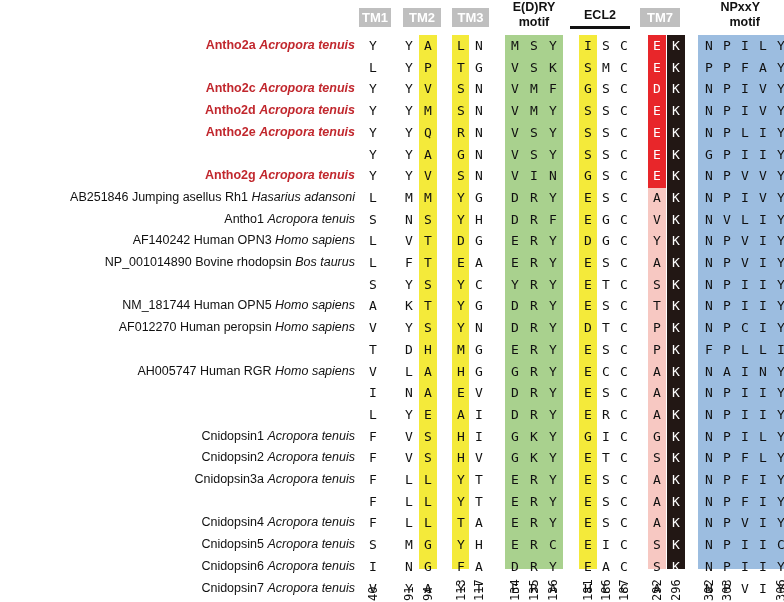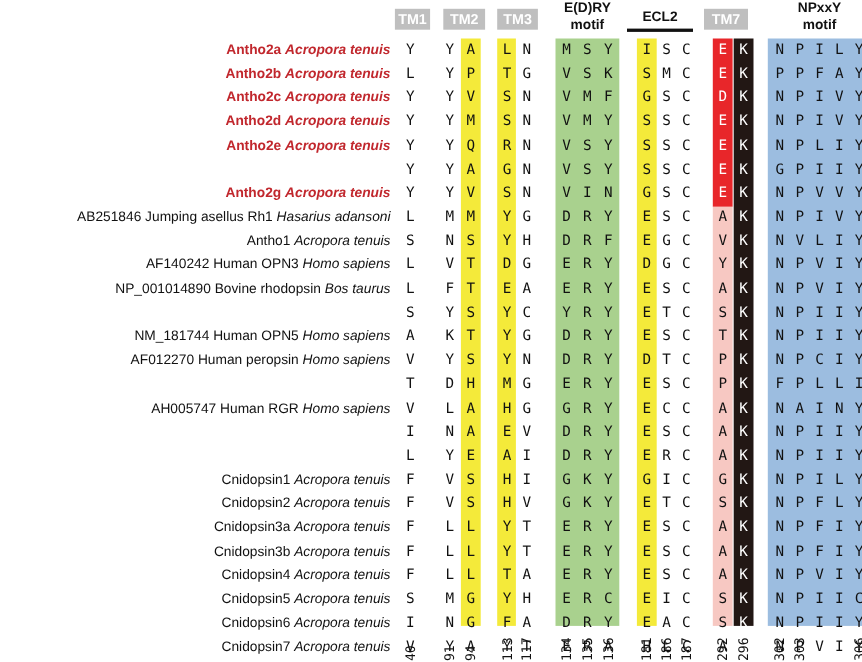"NPxxY" div.hdr-text { left: 710px -> 690px; text-align: none -> right }
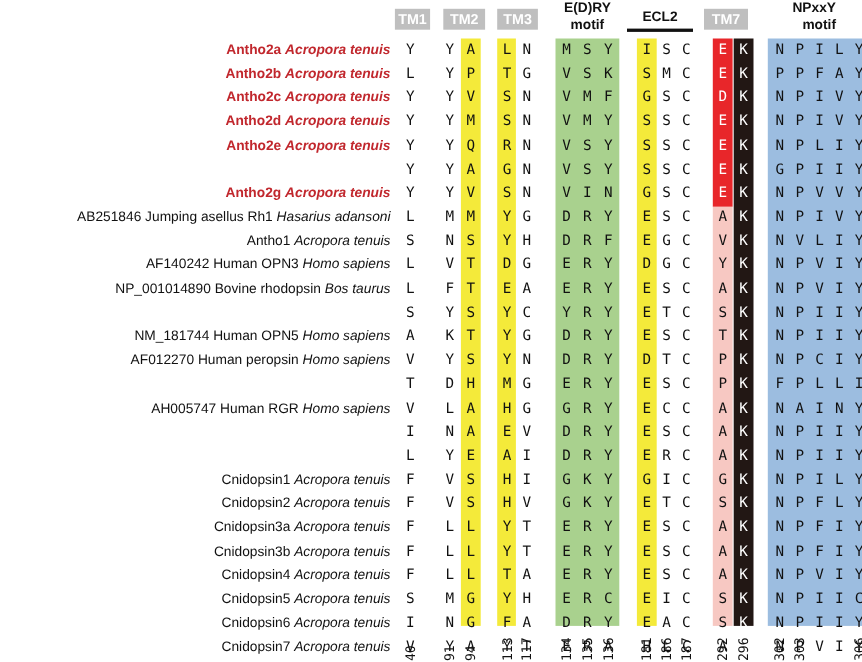"Antho2b Acropora tenuis" div.label { html: <div><span>Antho2b</span> <span>Acropora tenuis</span></div> -> none }
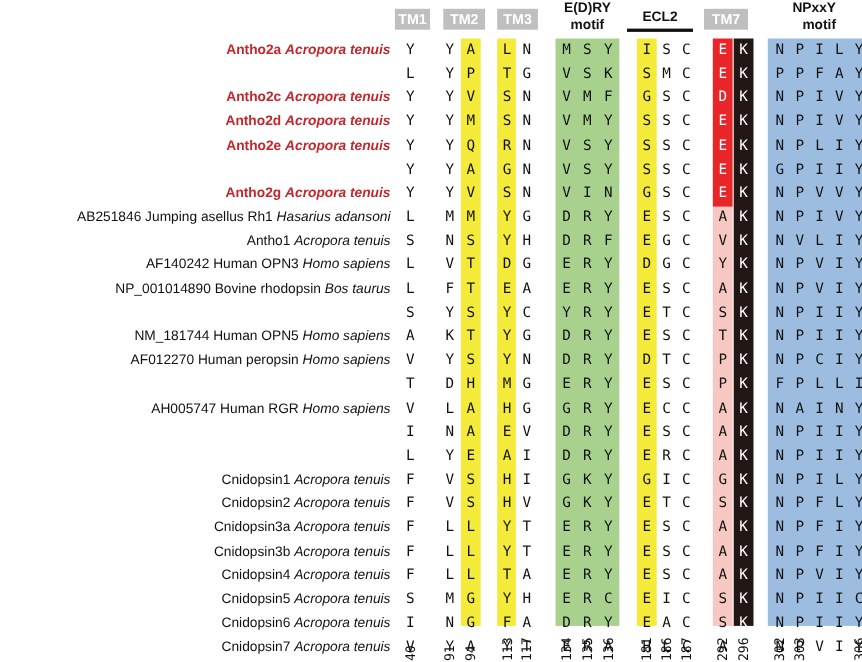"Cnidopsin3b Acropora tenuis" div.label { html: <div><span>Cnidopsin3b</span> <span>Acropora tenuis</span></div> -> none }
